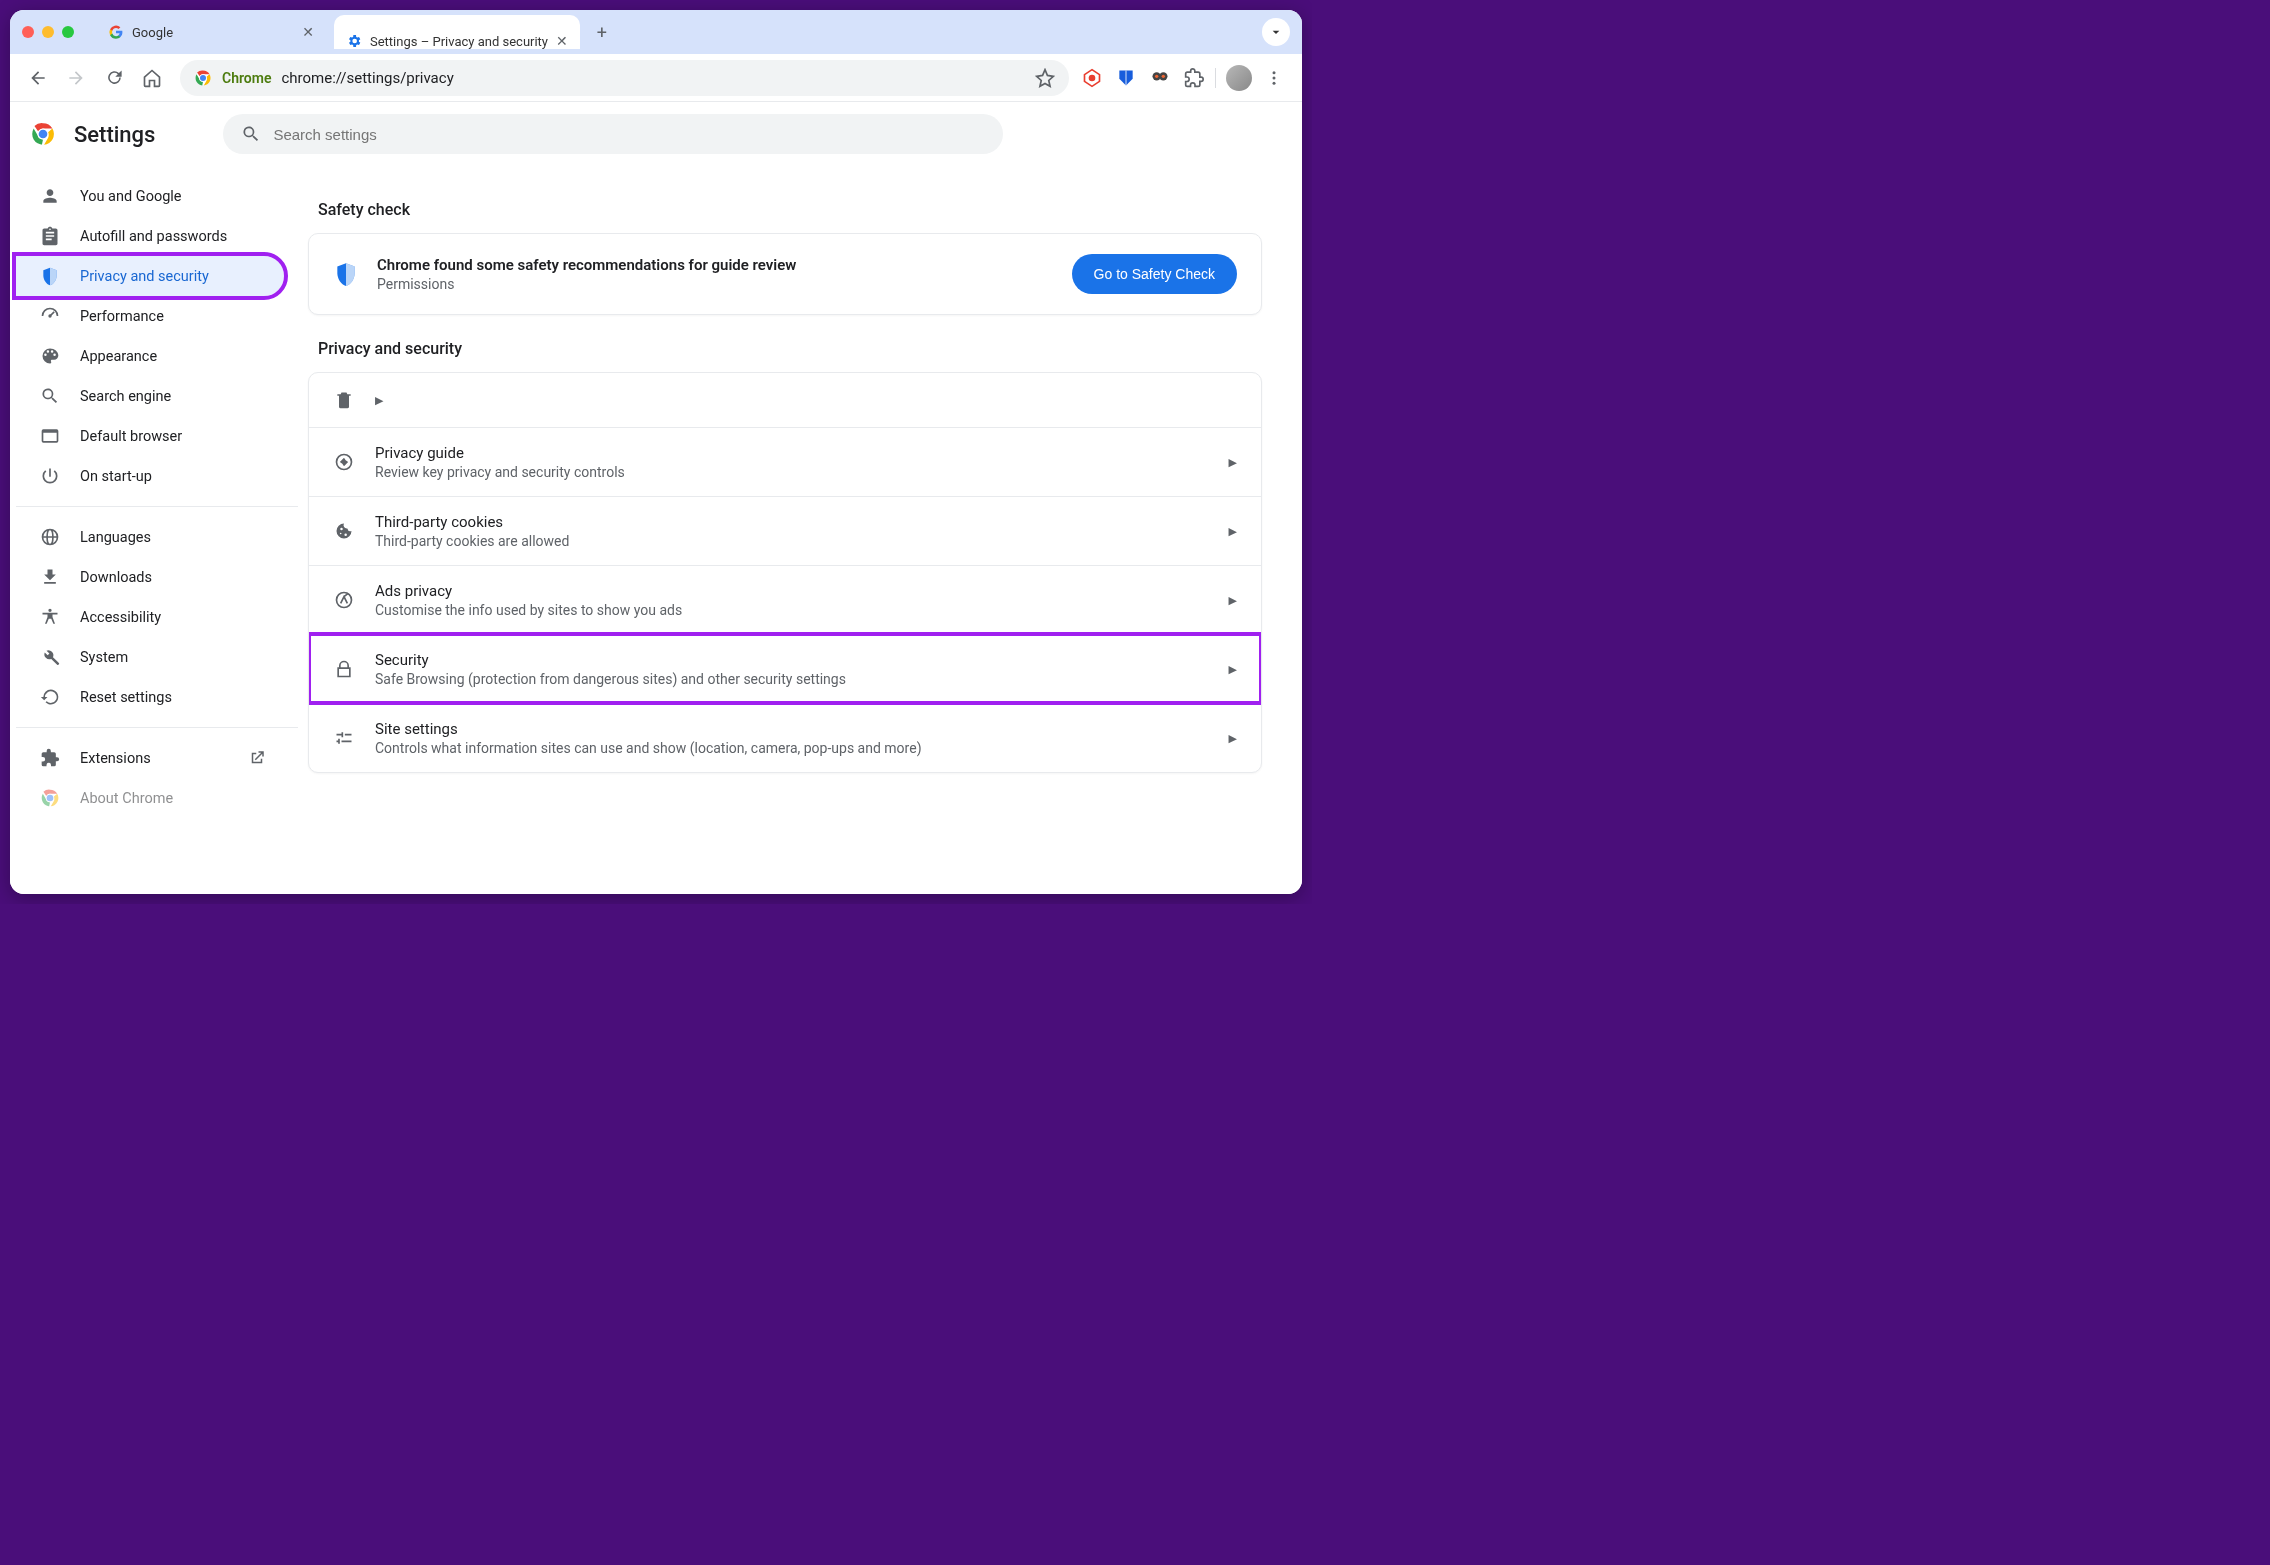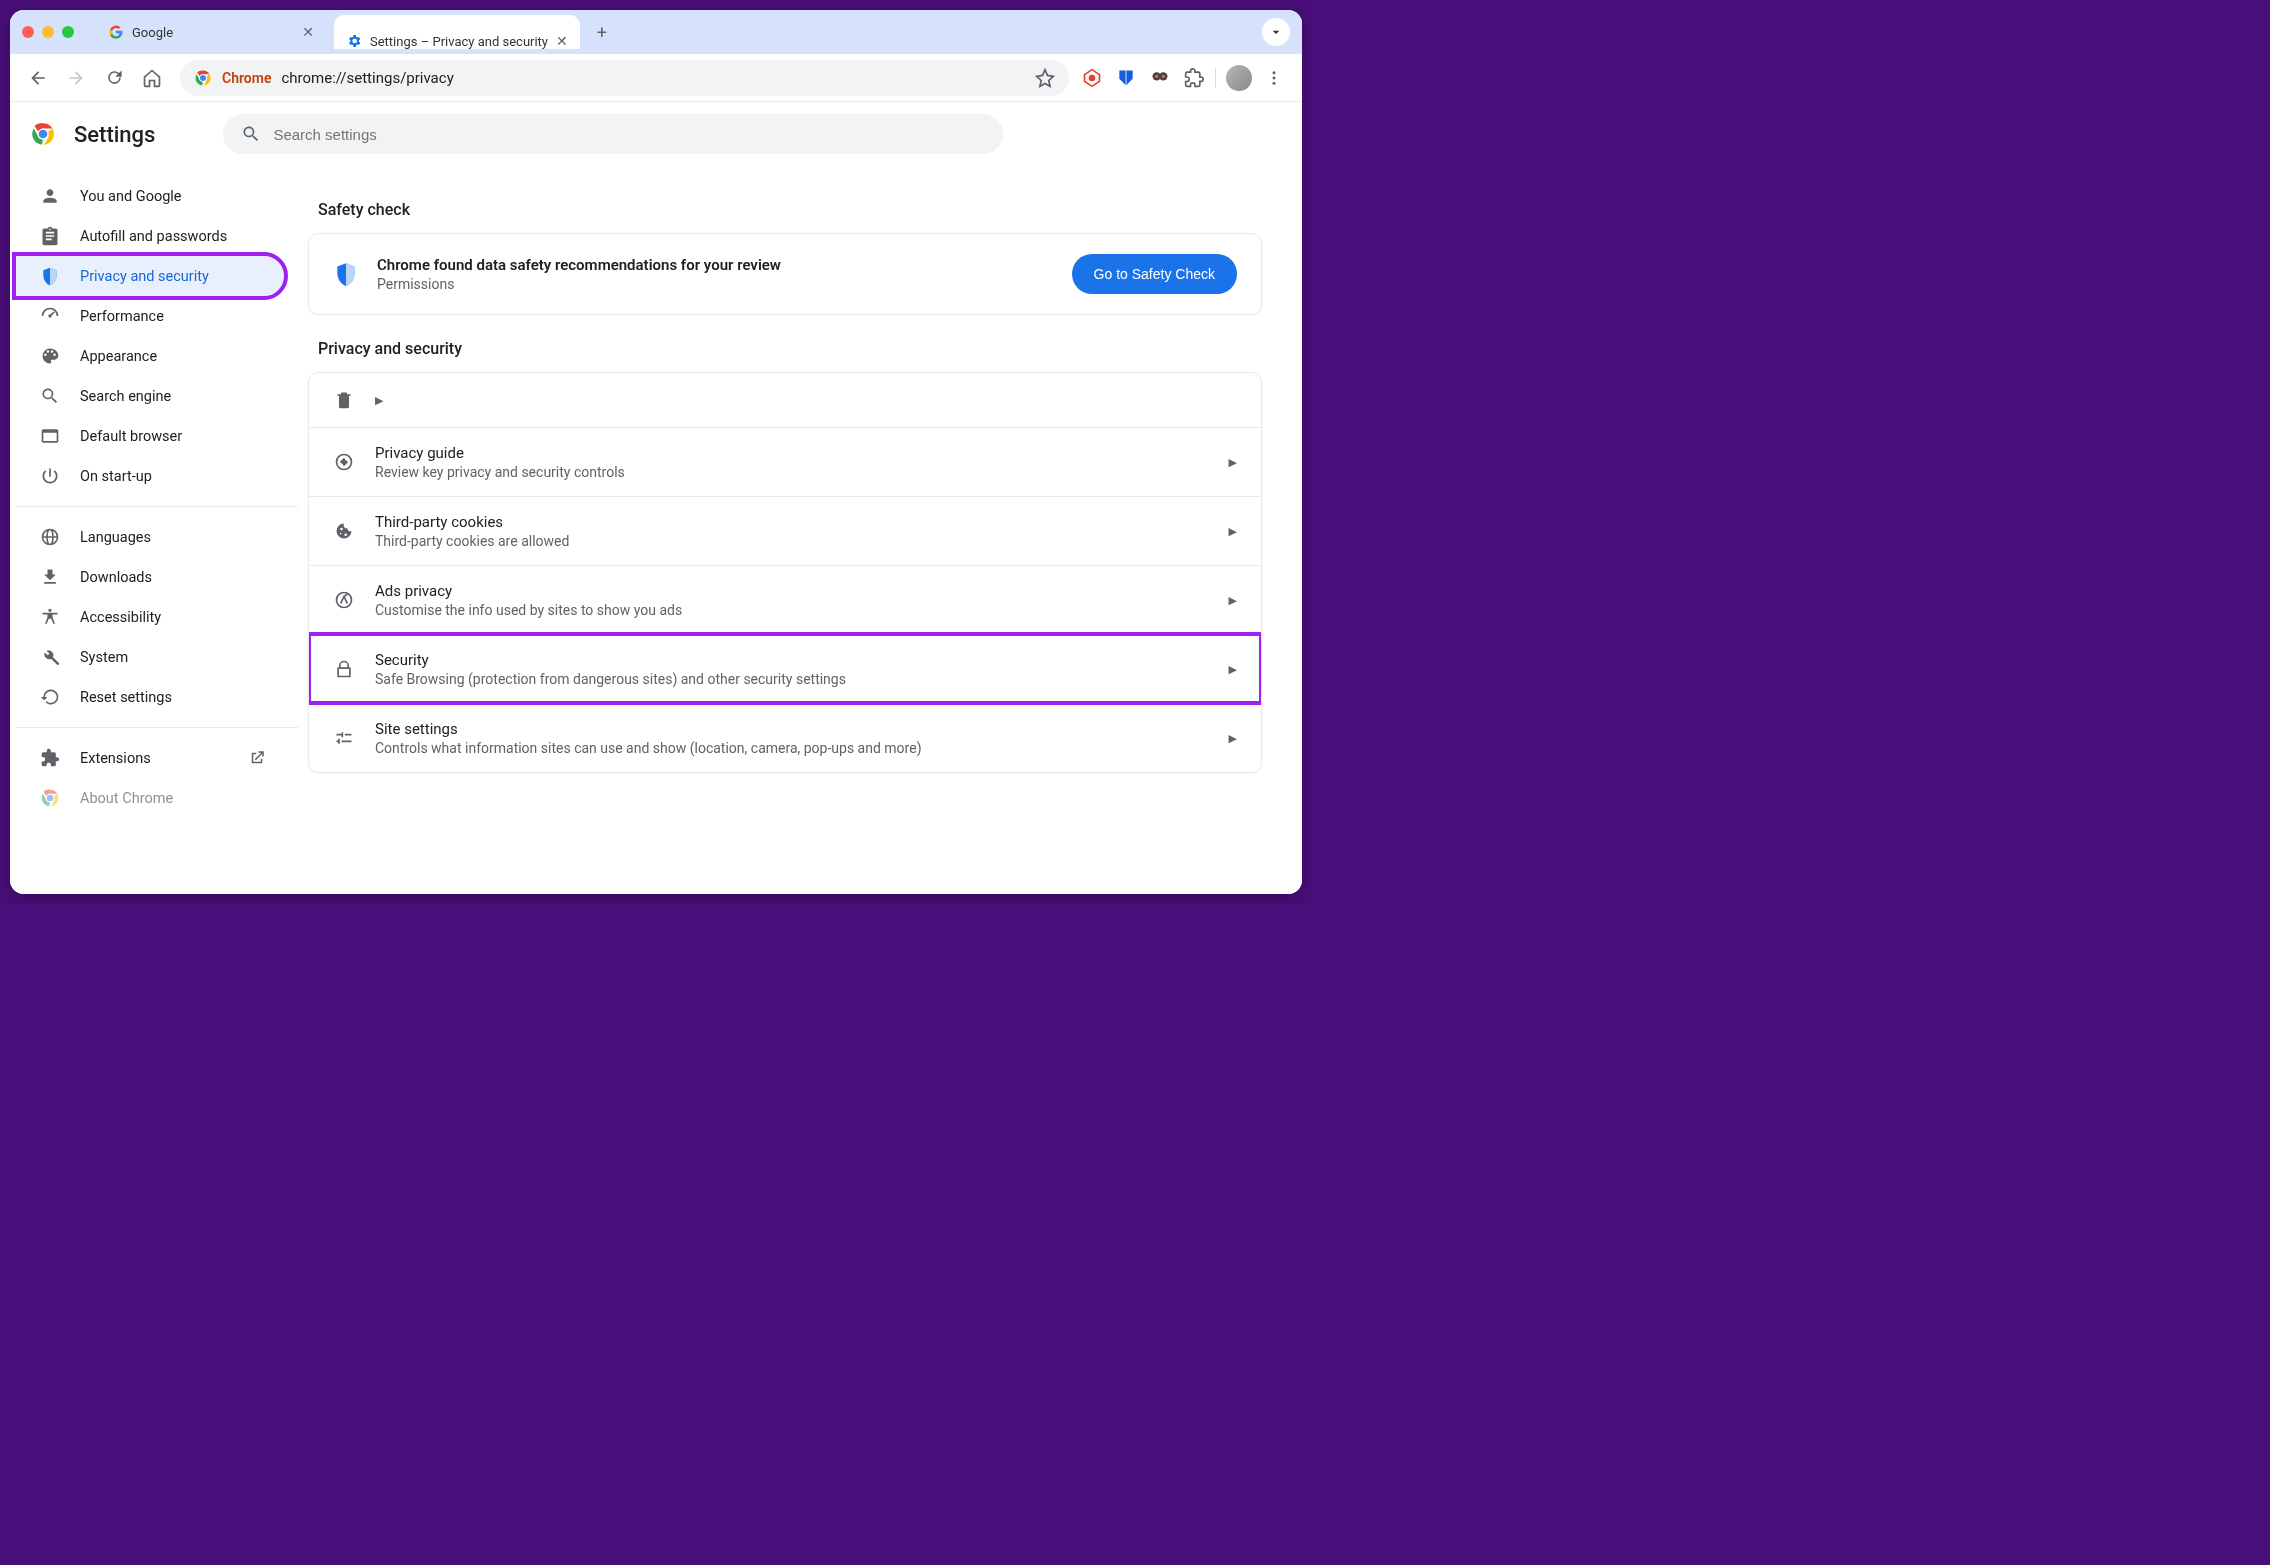"Chrome" .omnibox .site-label { color: #c2410c -> #4d7c0f }
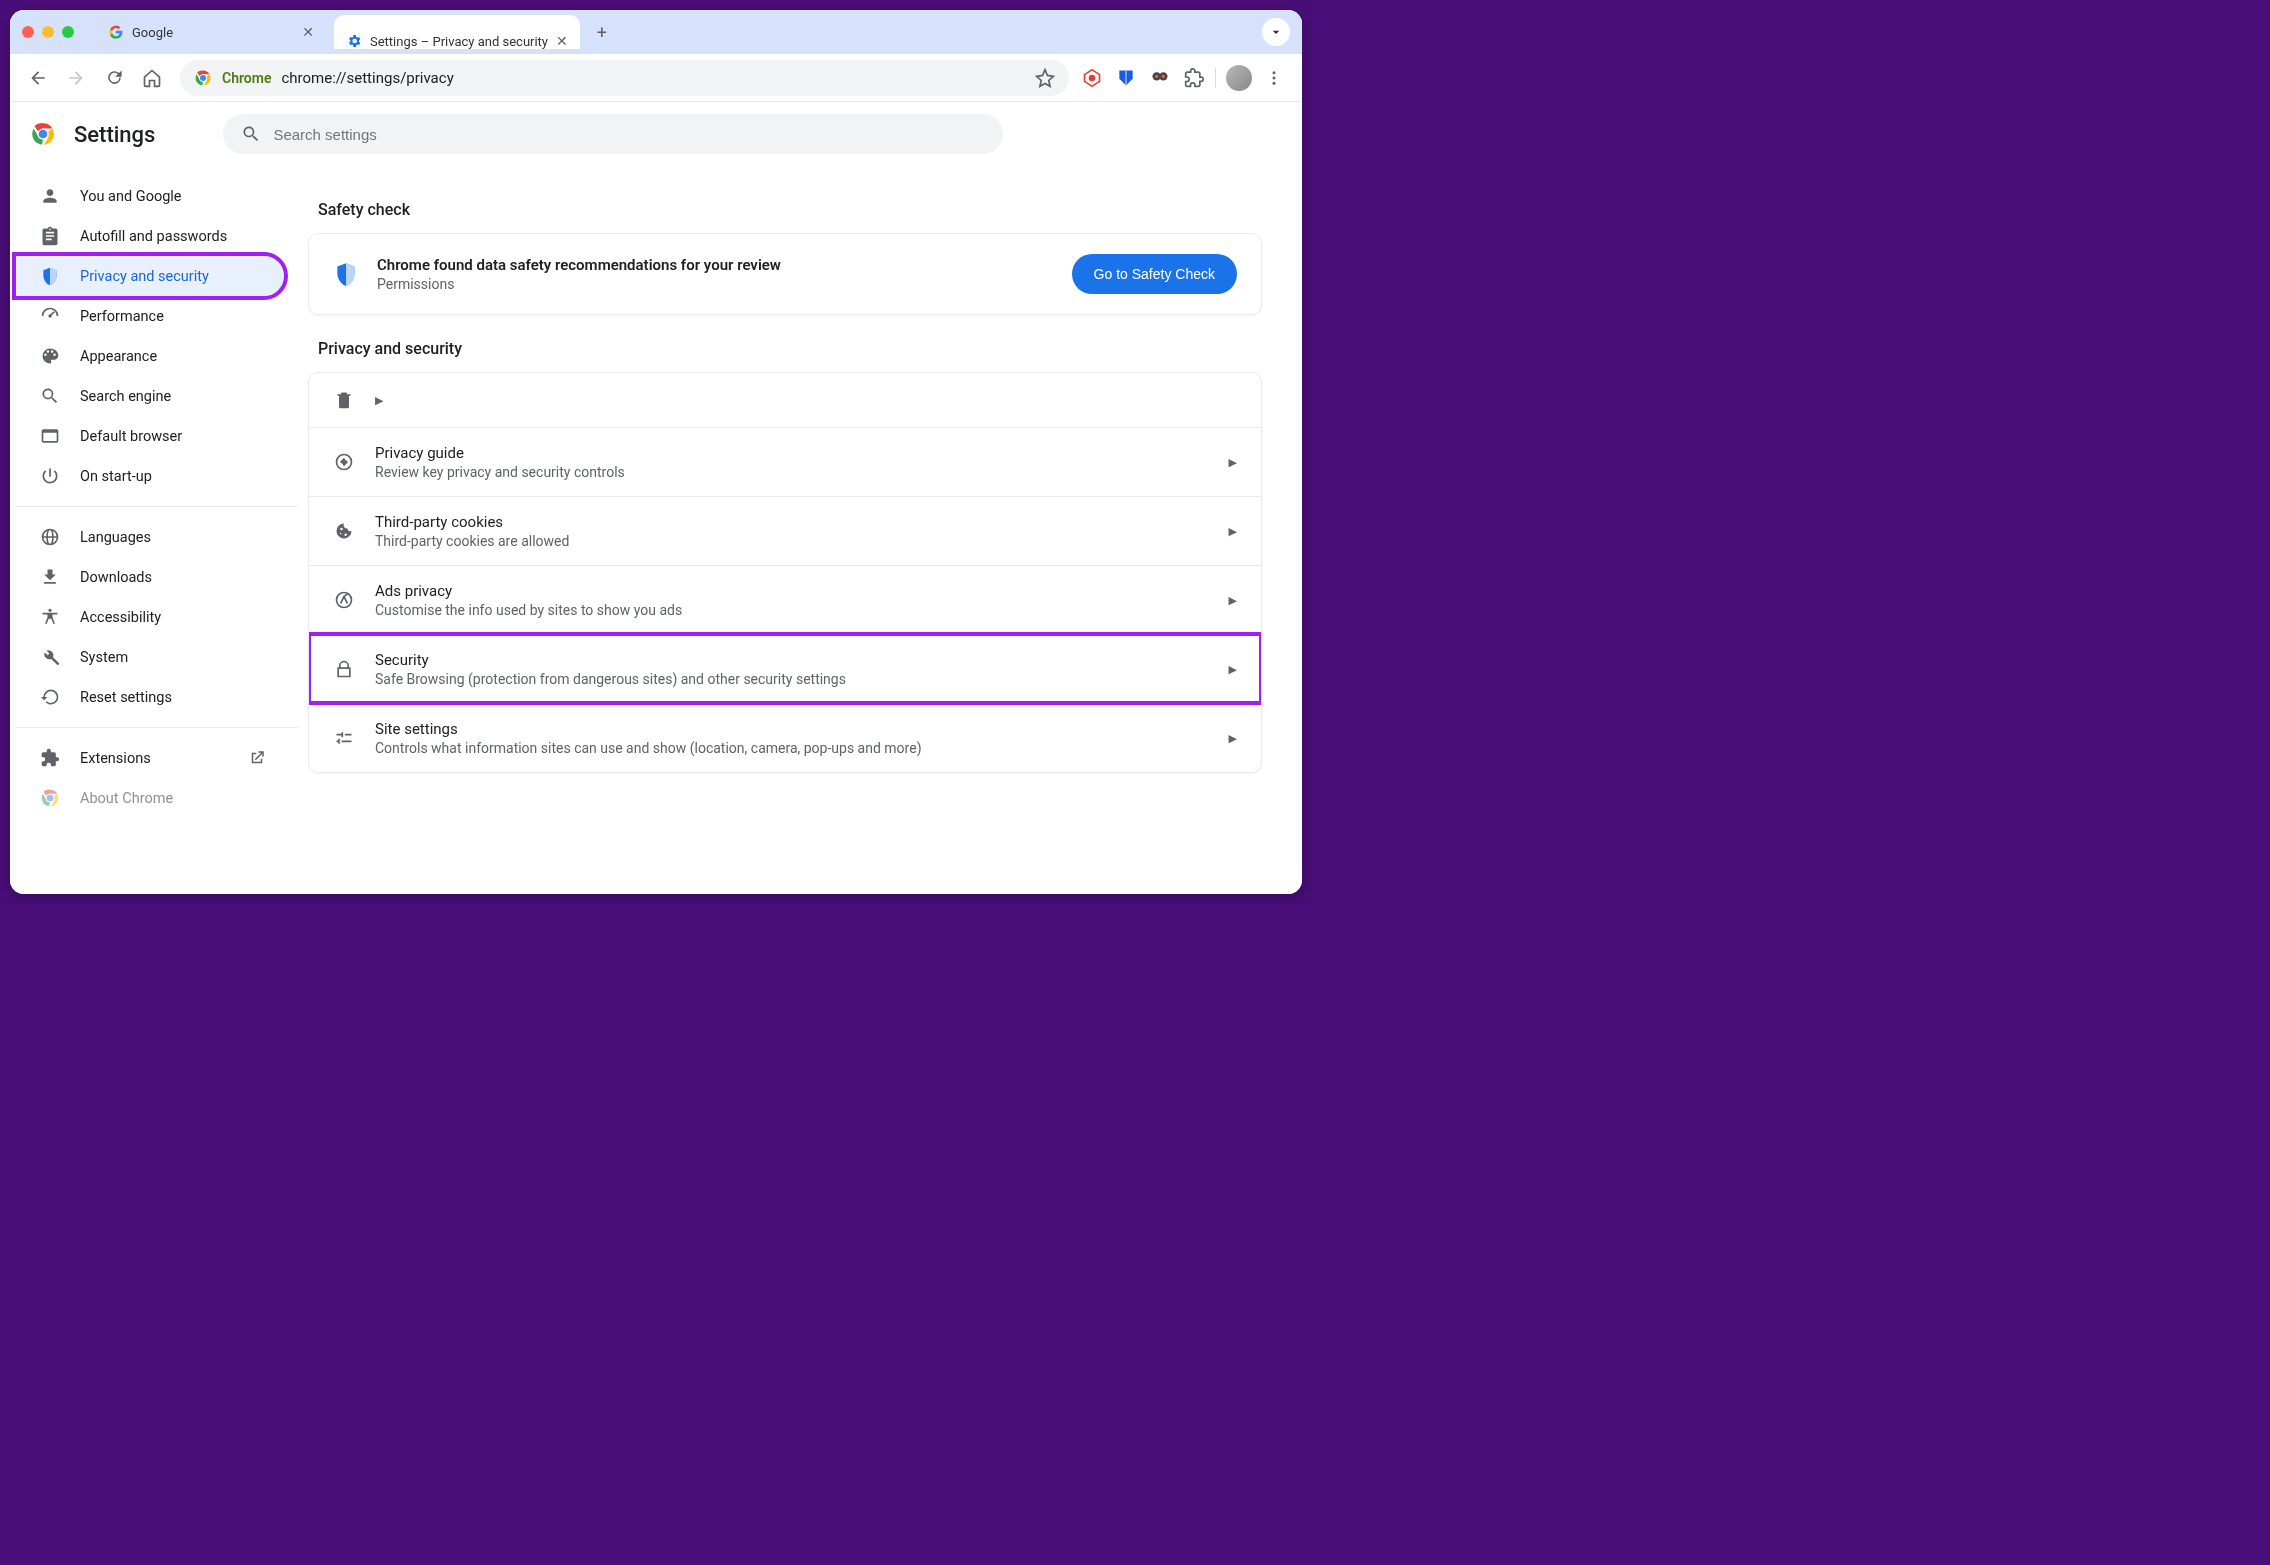"Chrome found data safety recommendations" div.safety-title { text: data safety recommendations for your -> some safety recommendations for guide }
